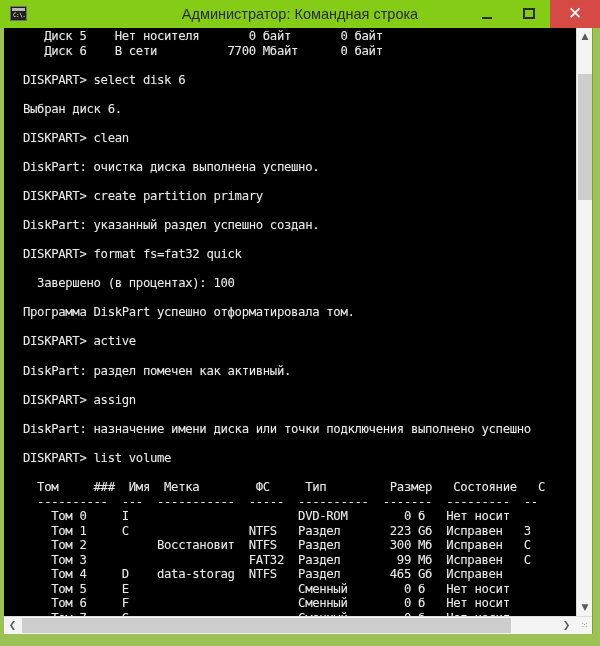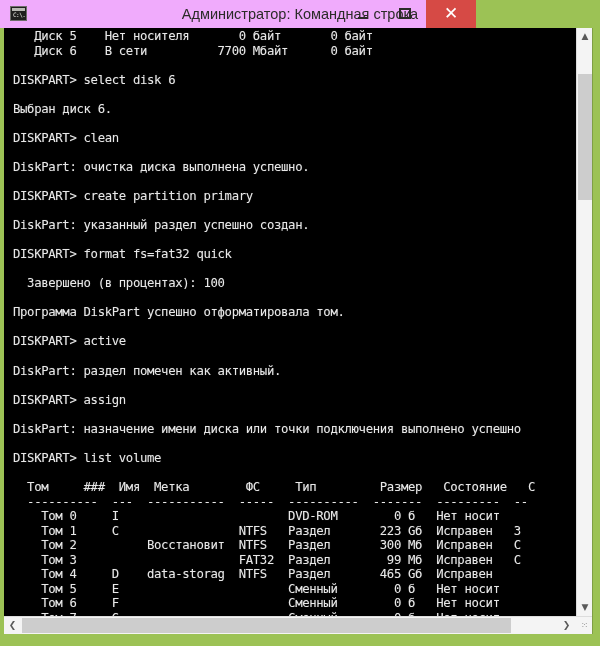"Администратор: Командная строка" .titlebar { background: #f0abfc -> #84cc16; width: 476px -> 600px }
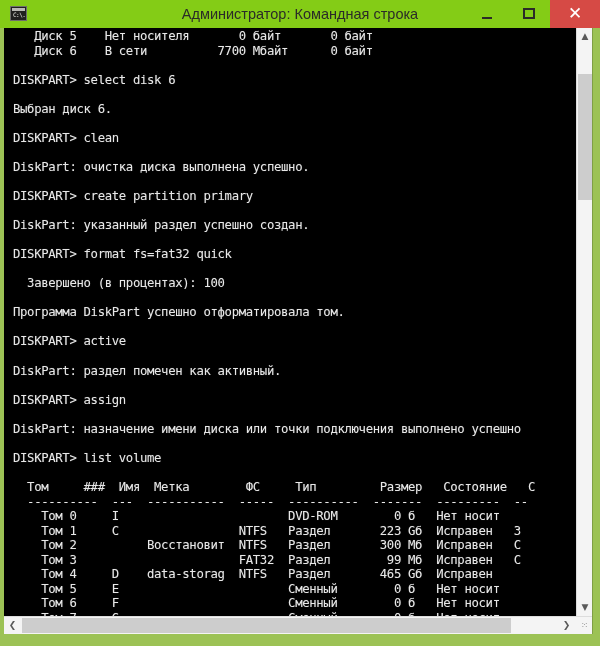"Диск 5 Нет носителя 0" .console-inner { left: 6px -> 16px }
